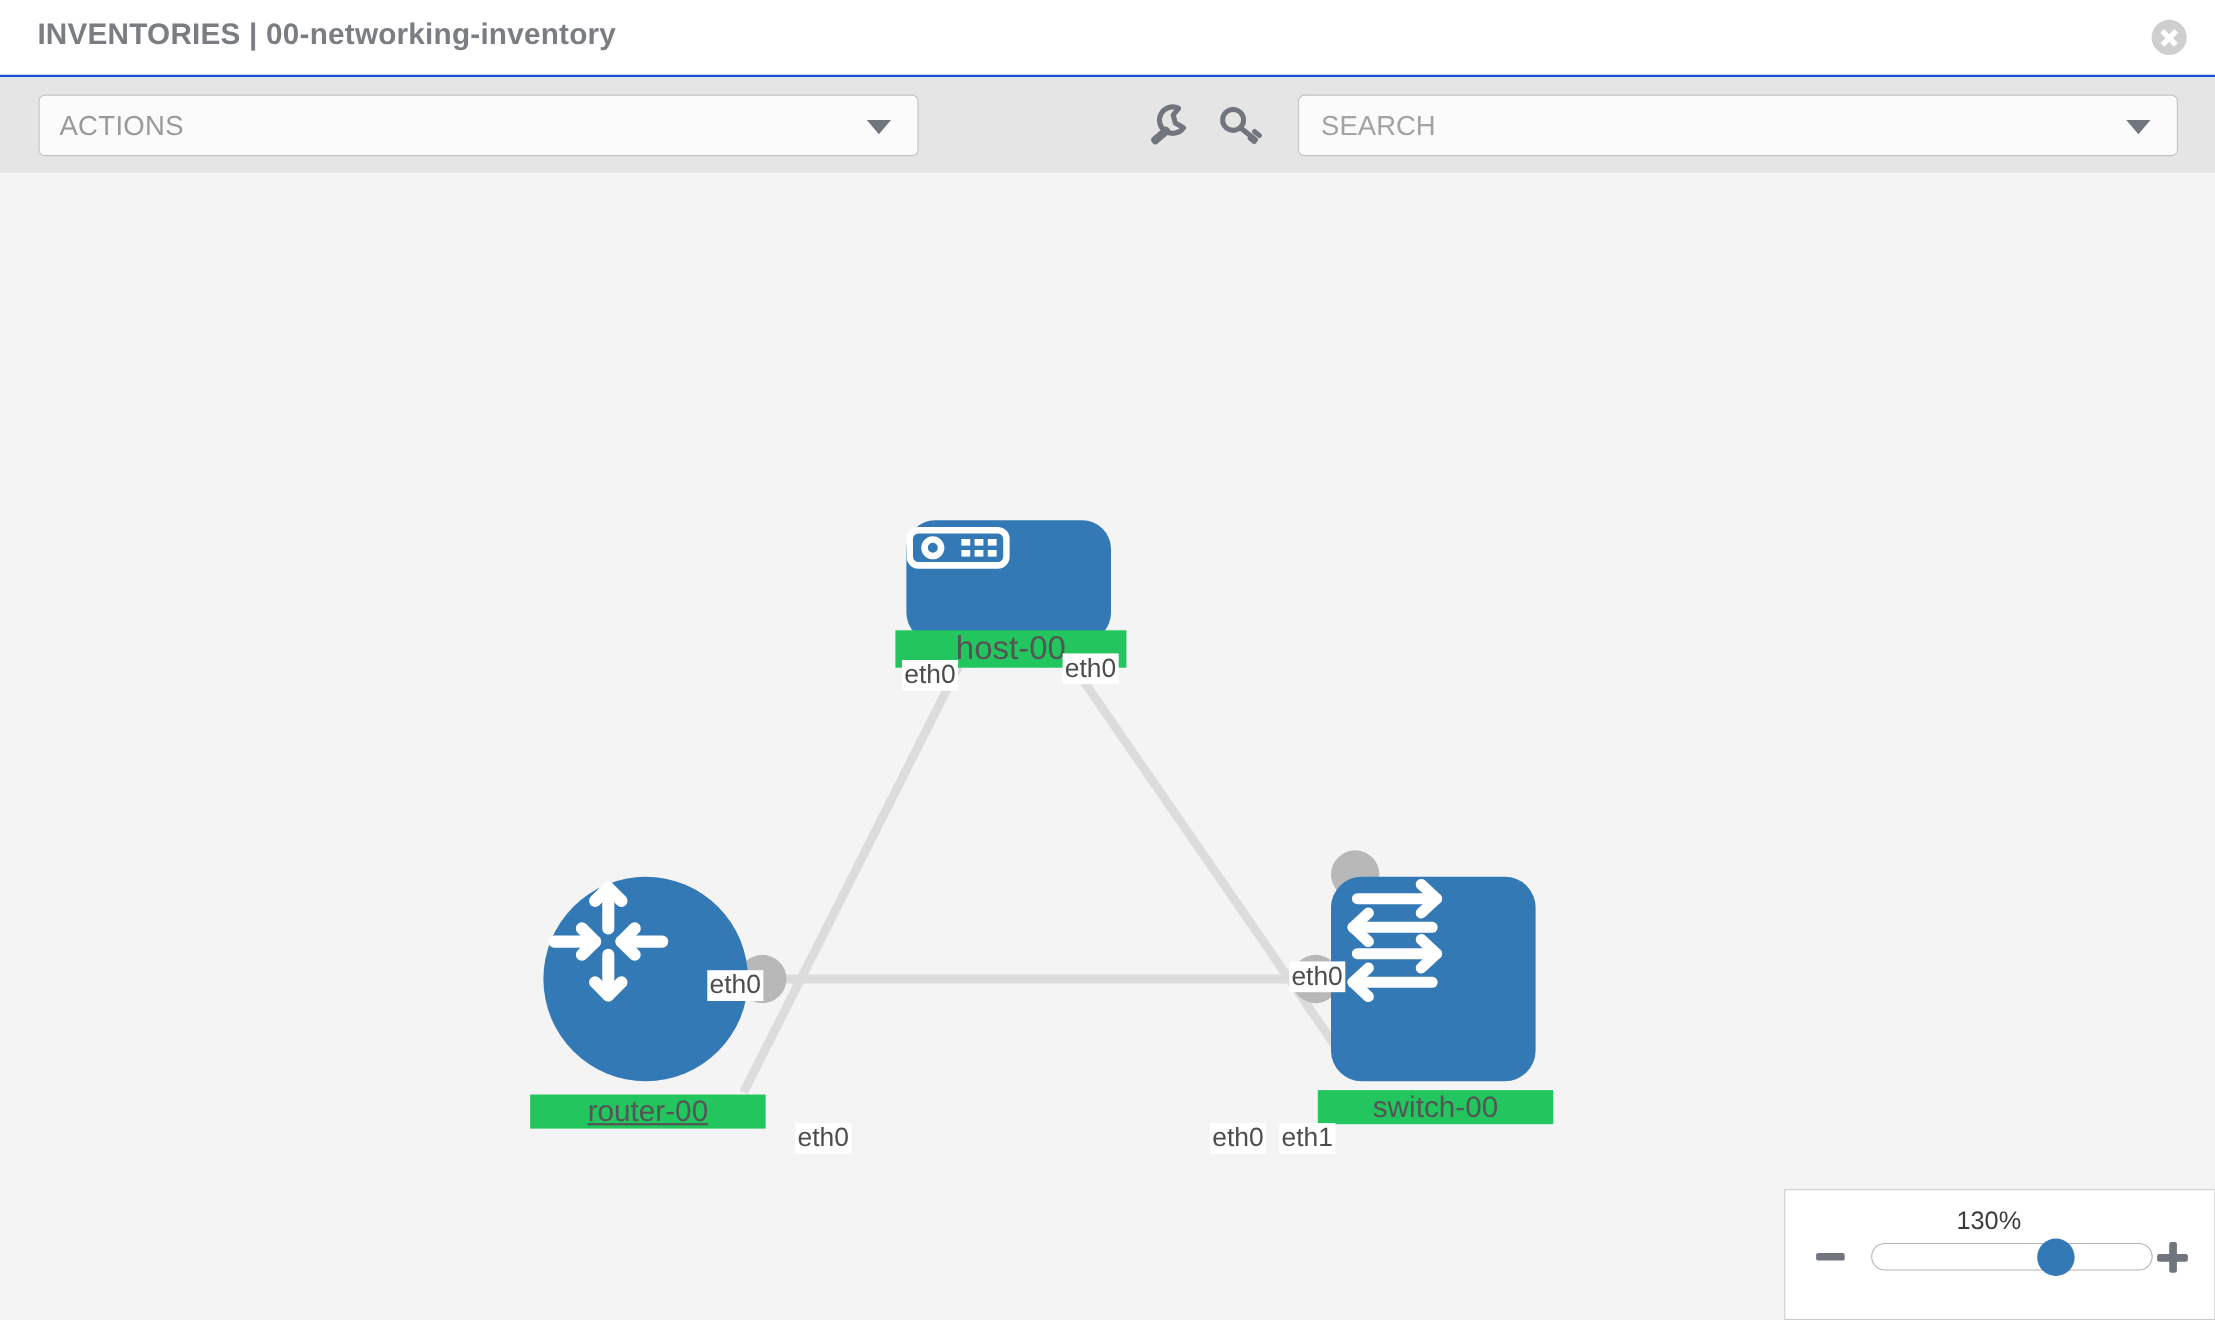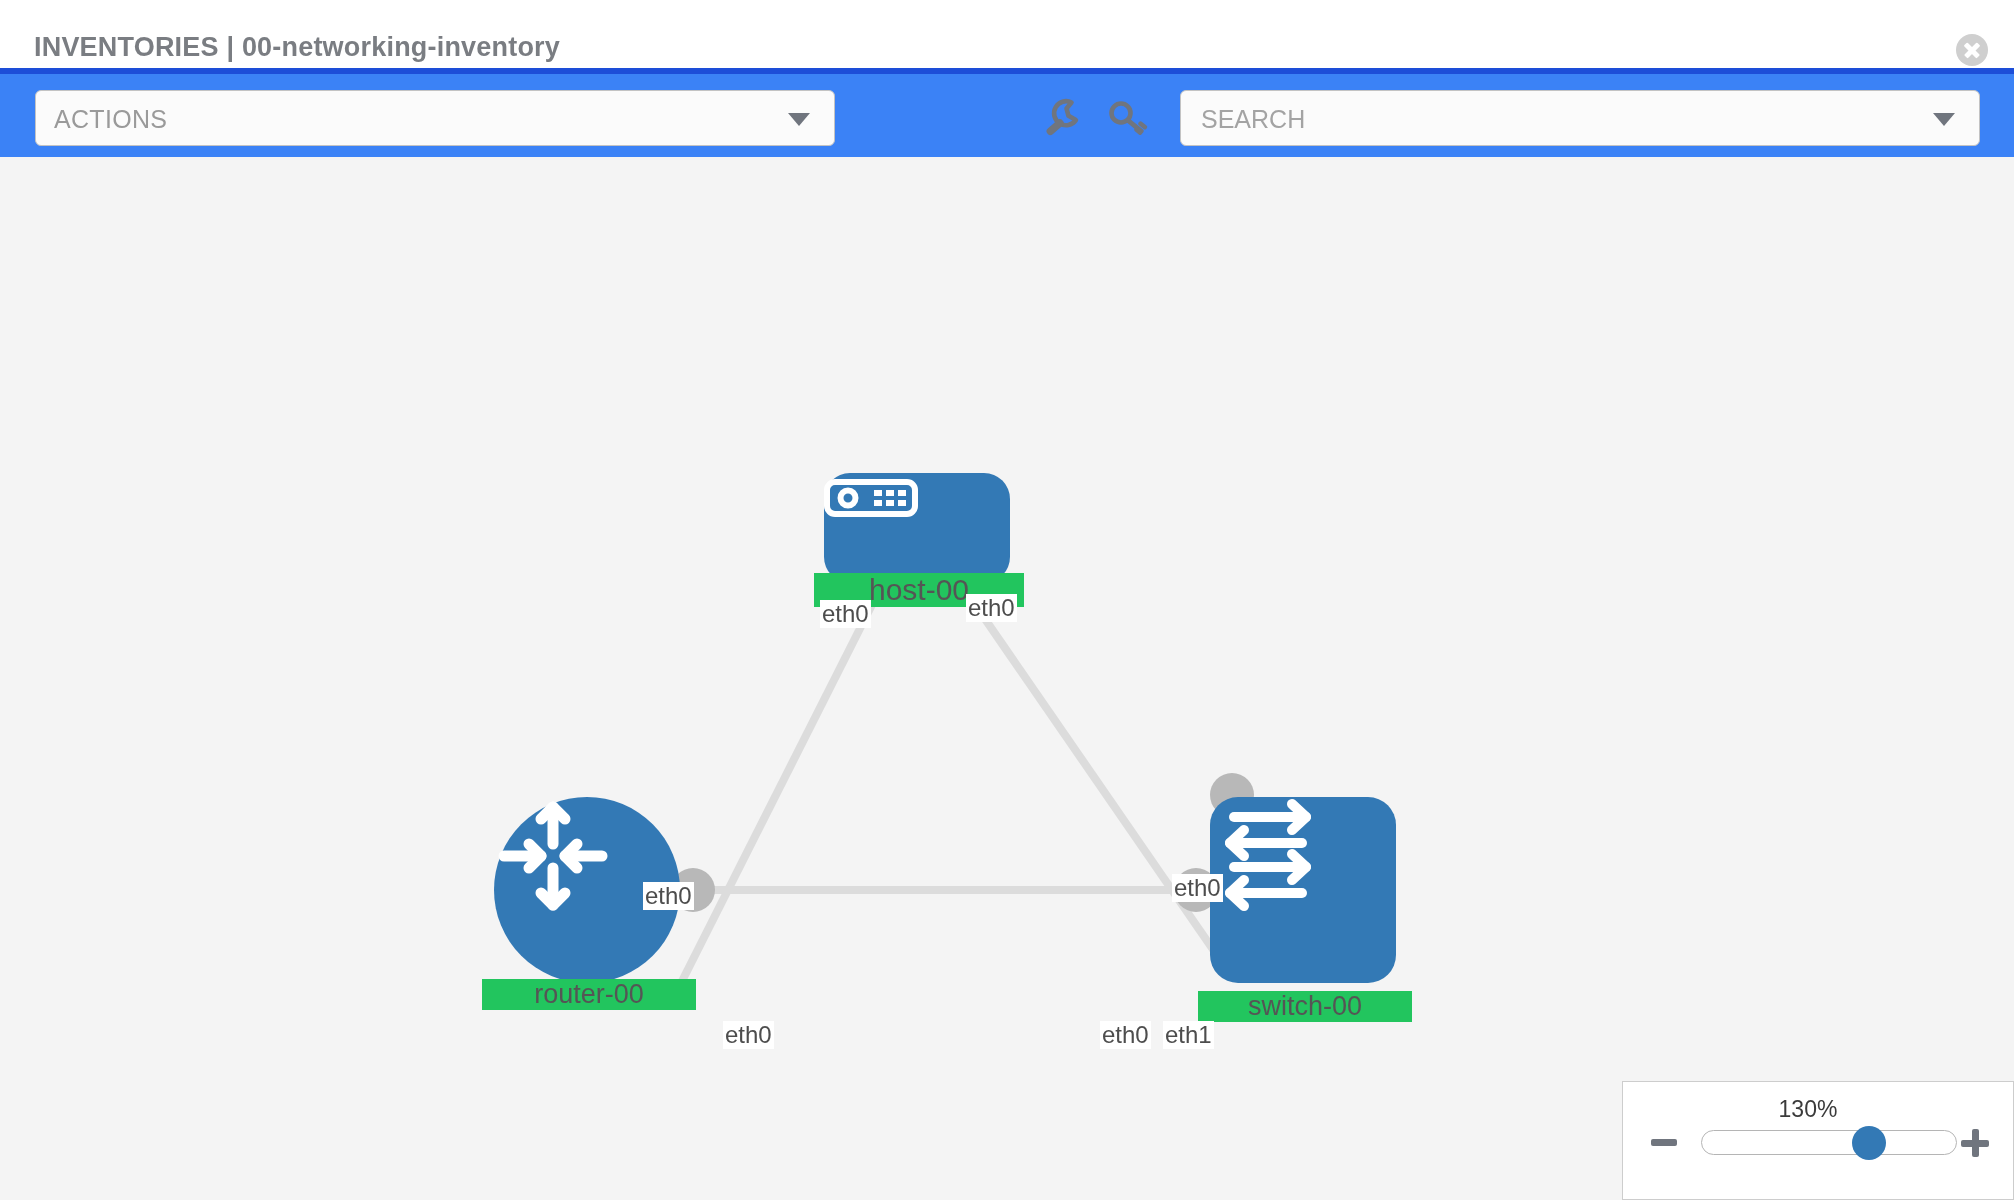"INVENTORIES | 00-networking-inventory" .header { top: 16px -> 0 }
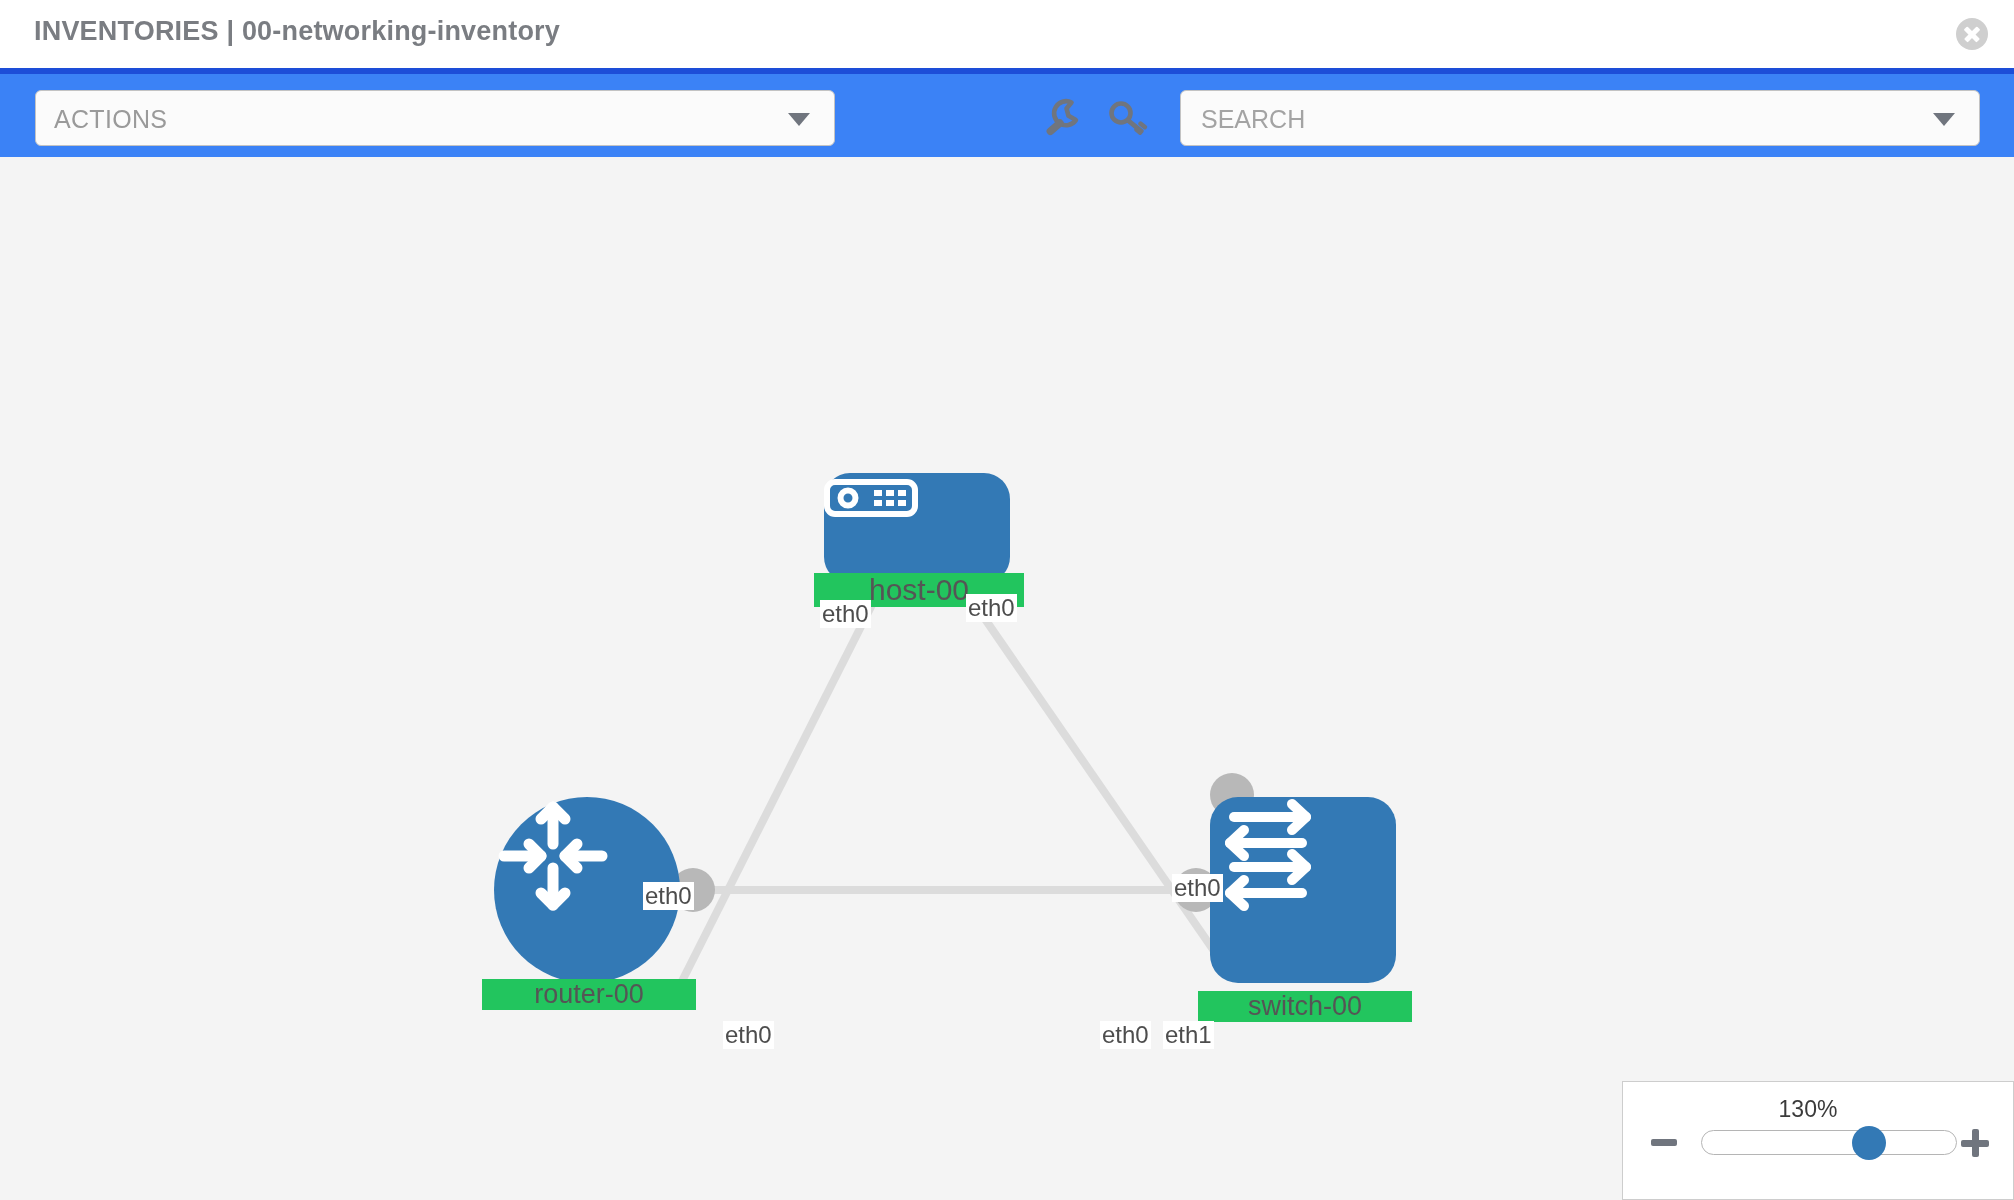"ACTIONS" .toolbar { background: #3b82f6 -> #e5e5e5; border-top: 6px solid #1d4ed8 -> 2px solid #1d4ed8 }
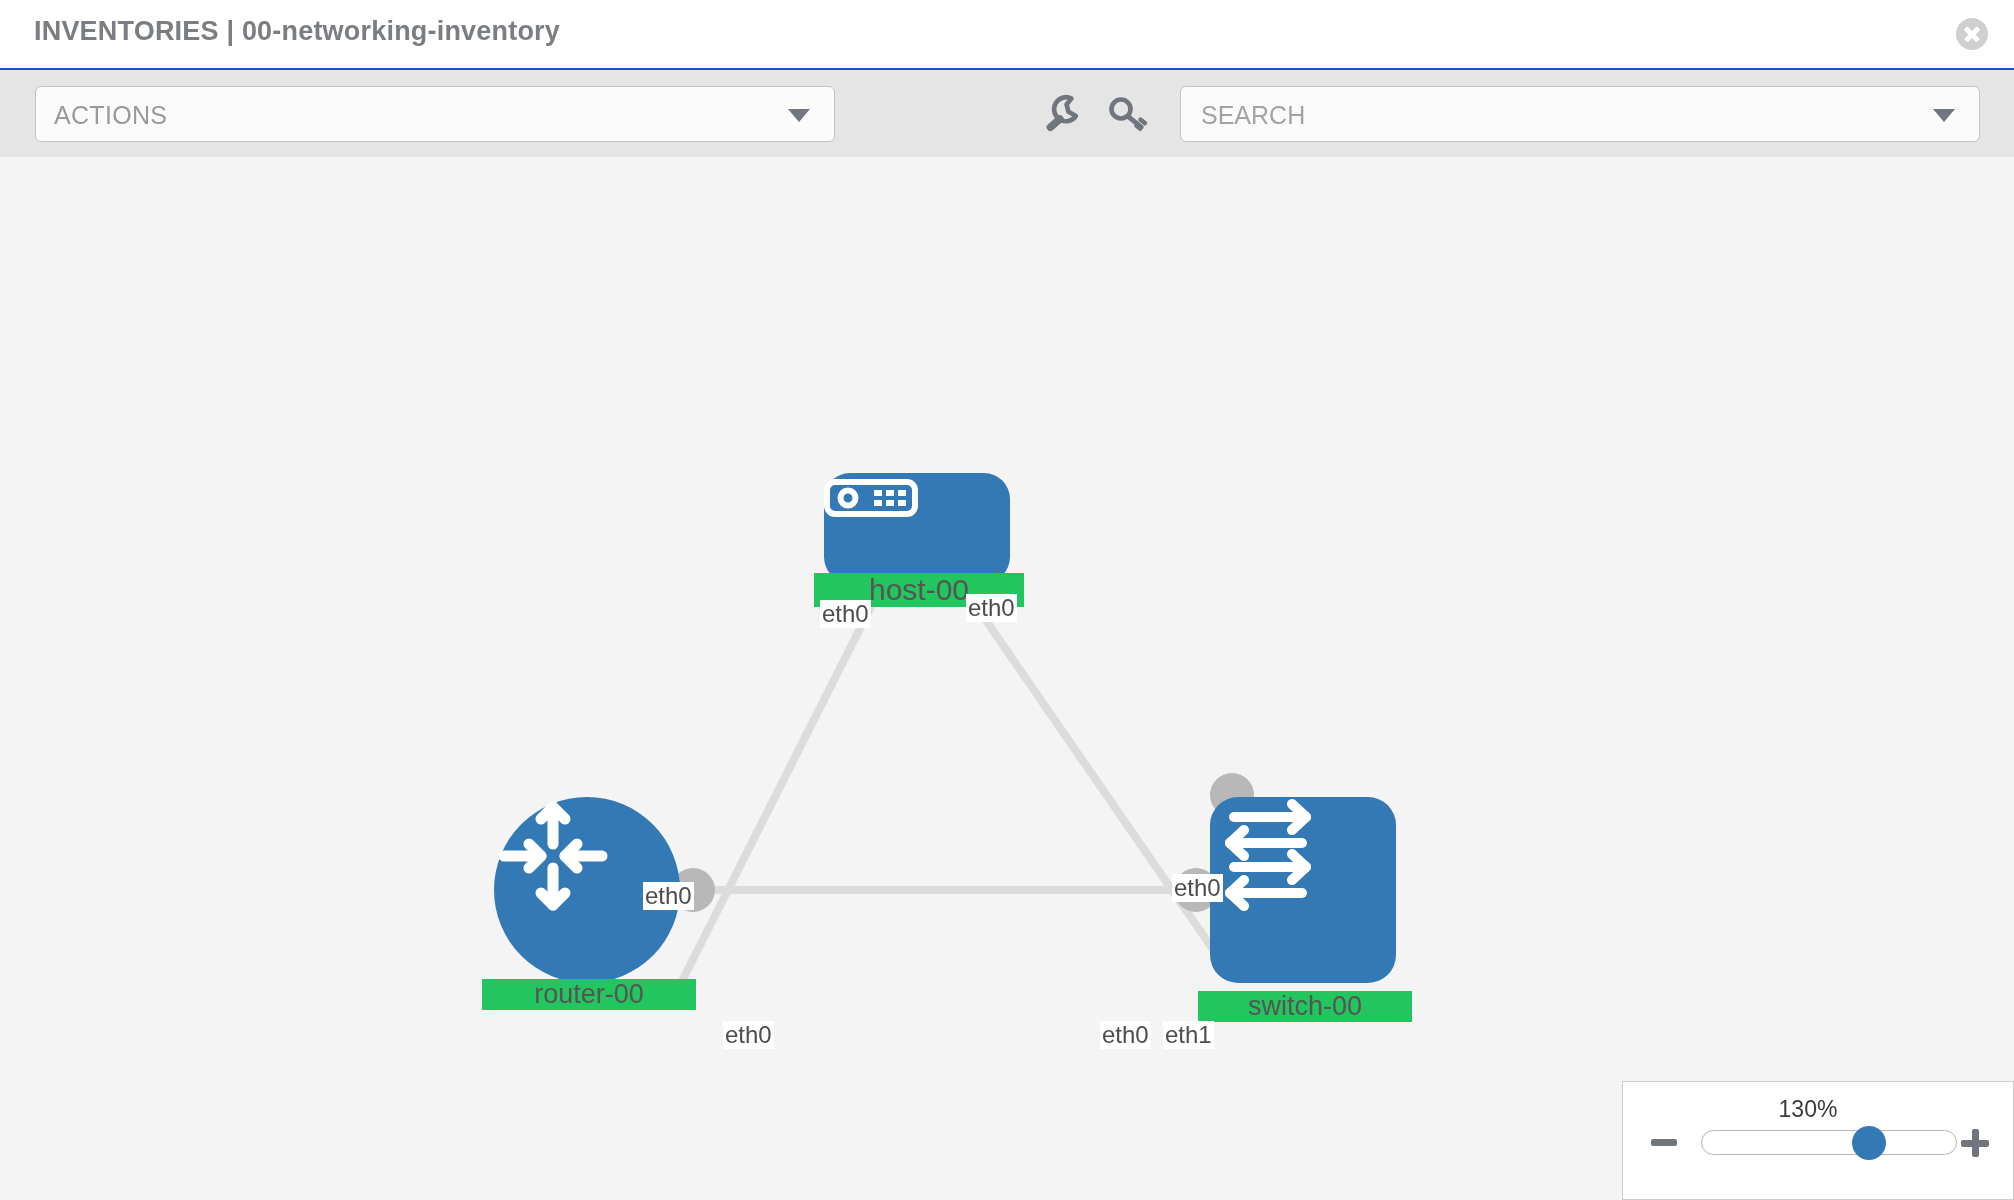"router-00" #node-router .node-label { text-decoration: none -> underline; top: 182px -> 198px }
